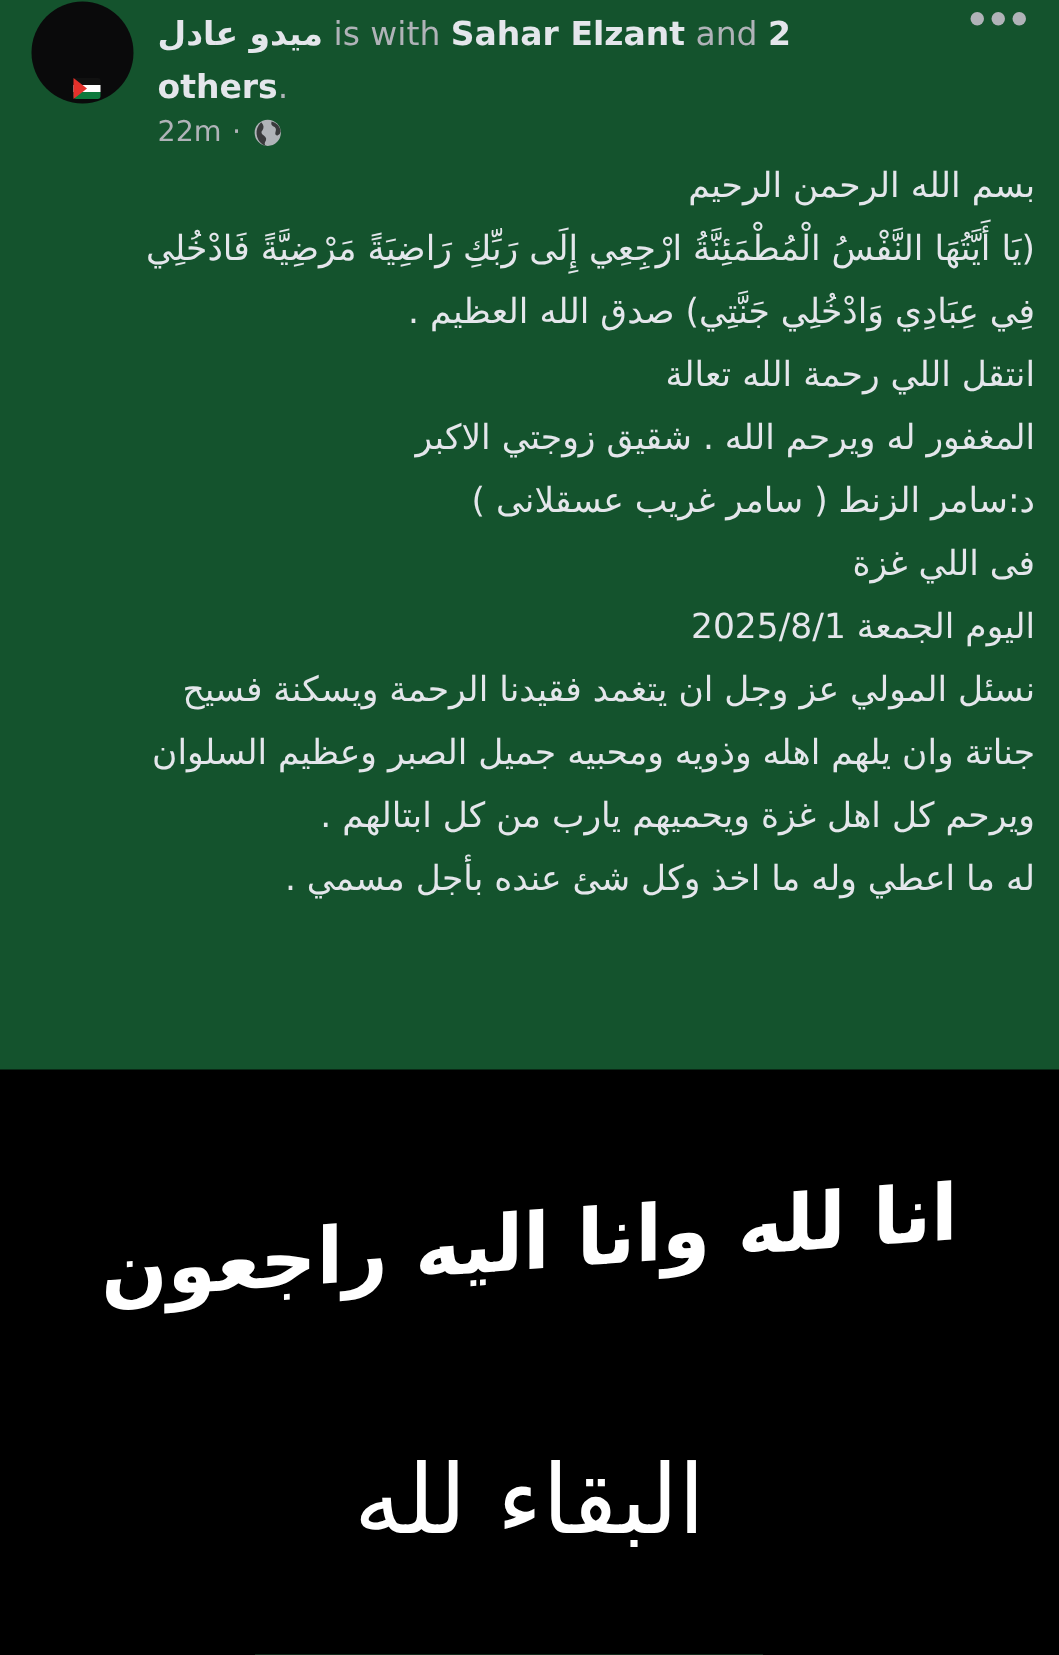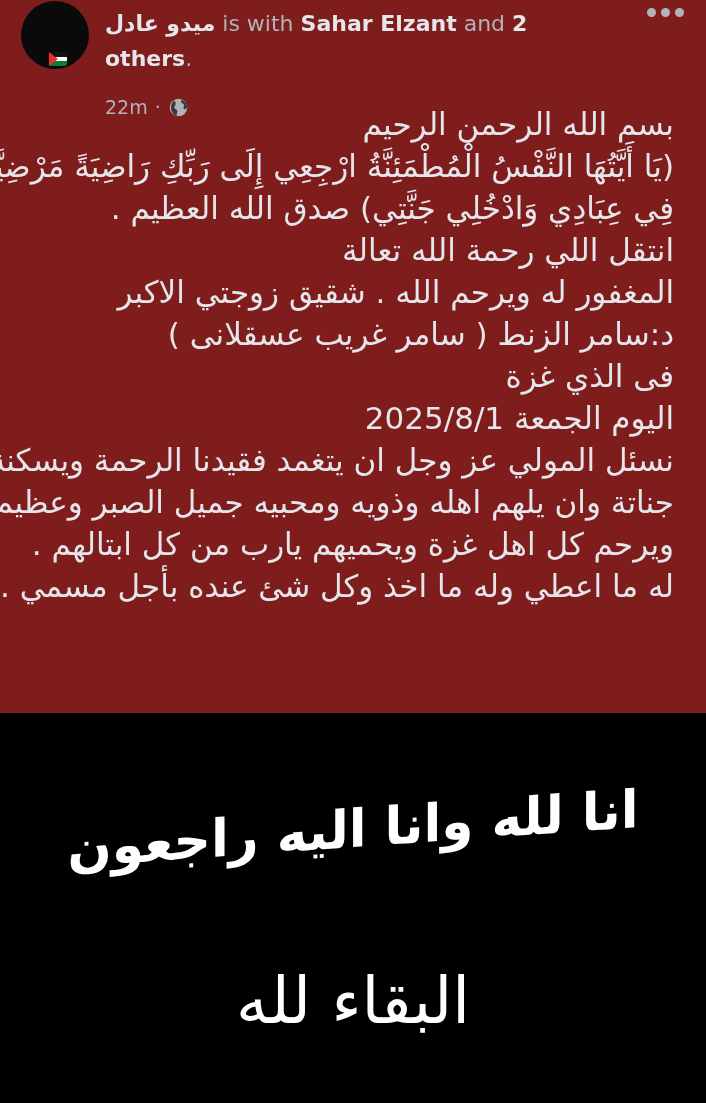"ميدو عادل is with Sahar" .screen { background: #7f1d1d -> #14532d }
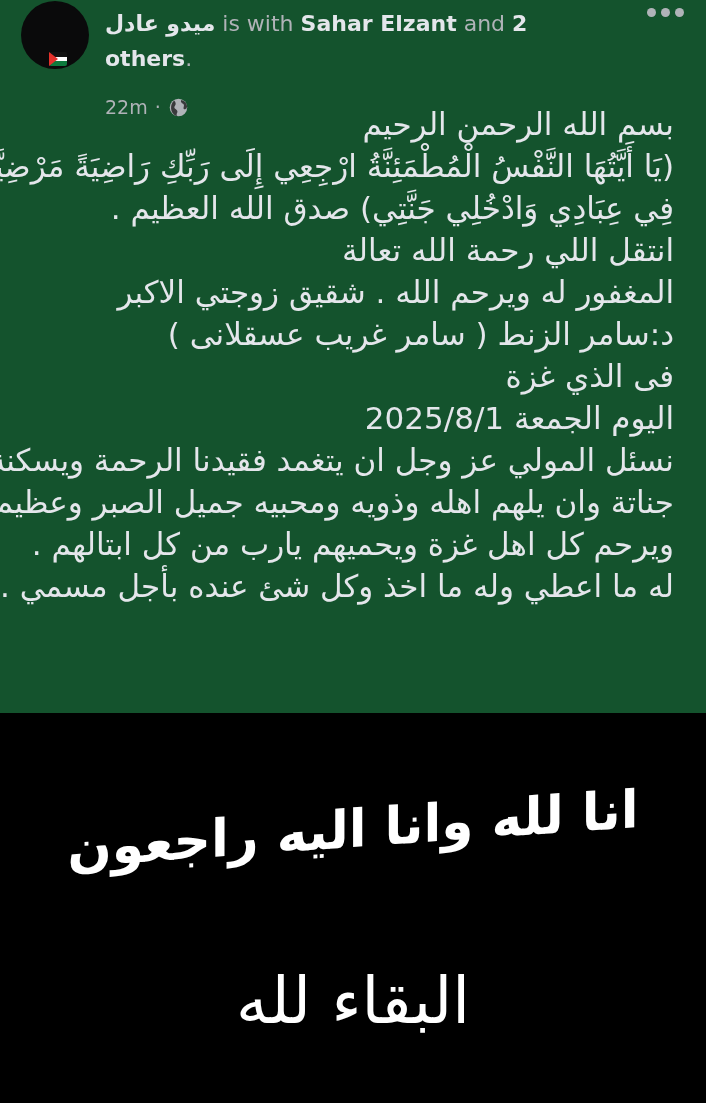"22m" .meta { margin-top: 20px -> 1px }
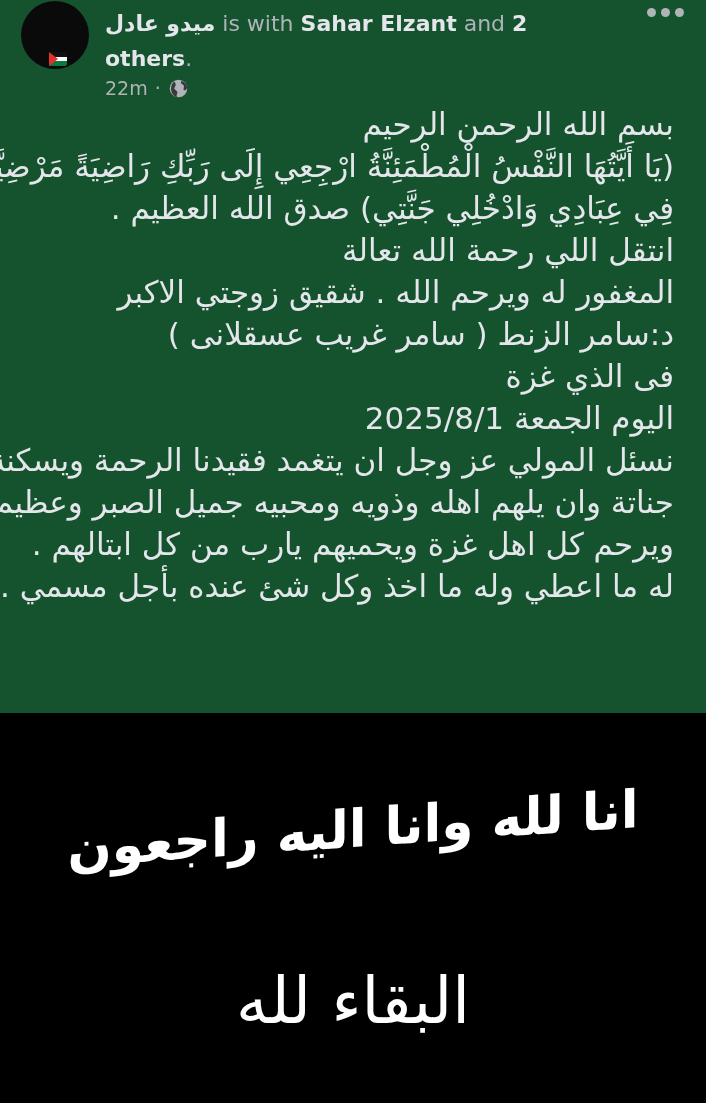"بسم الله الرحمن الرحيم" .post-body { font-size: 31px -> 23px; right: 16px -> 0 }
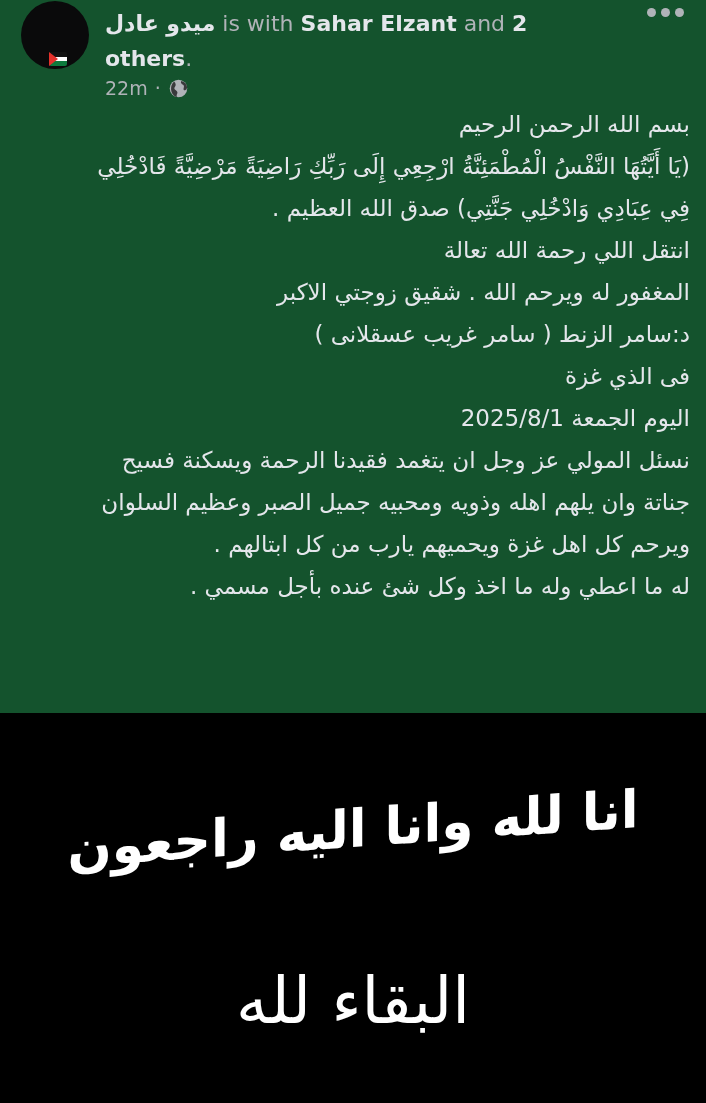"فى الذي غزة" div.body-line { text: الذي -> اللي }
